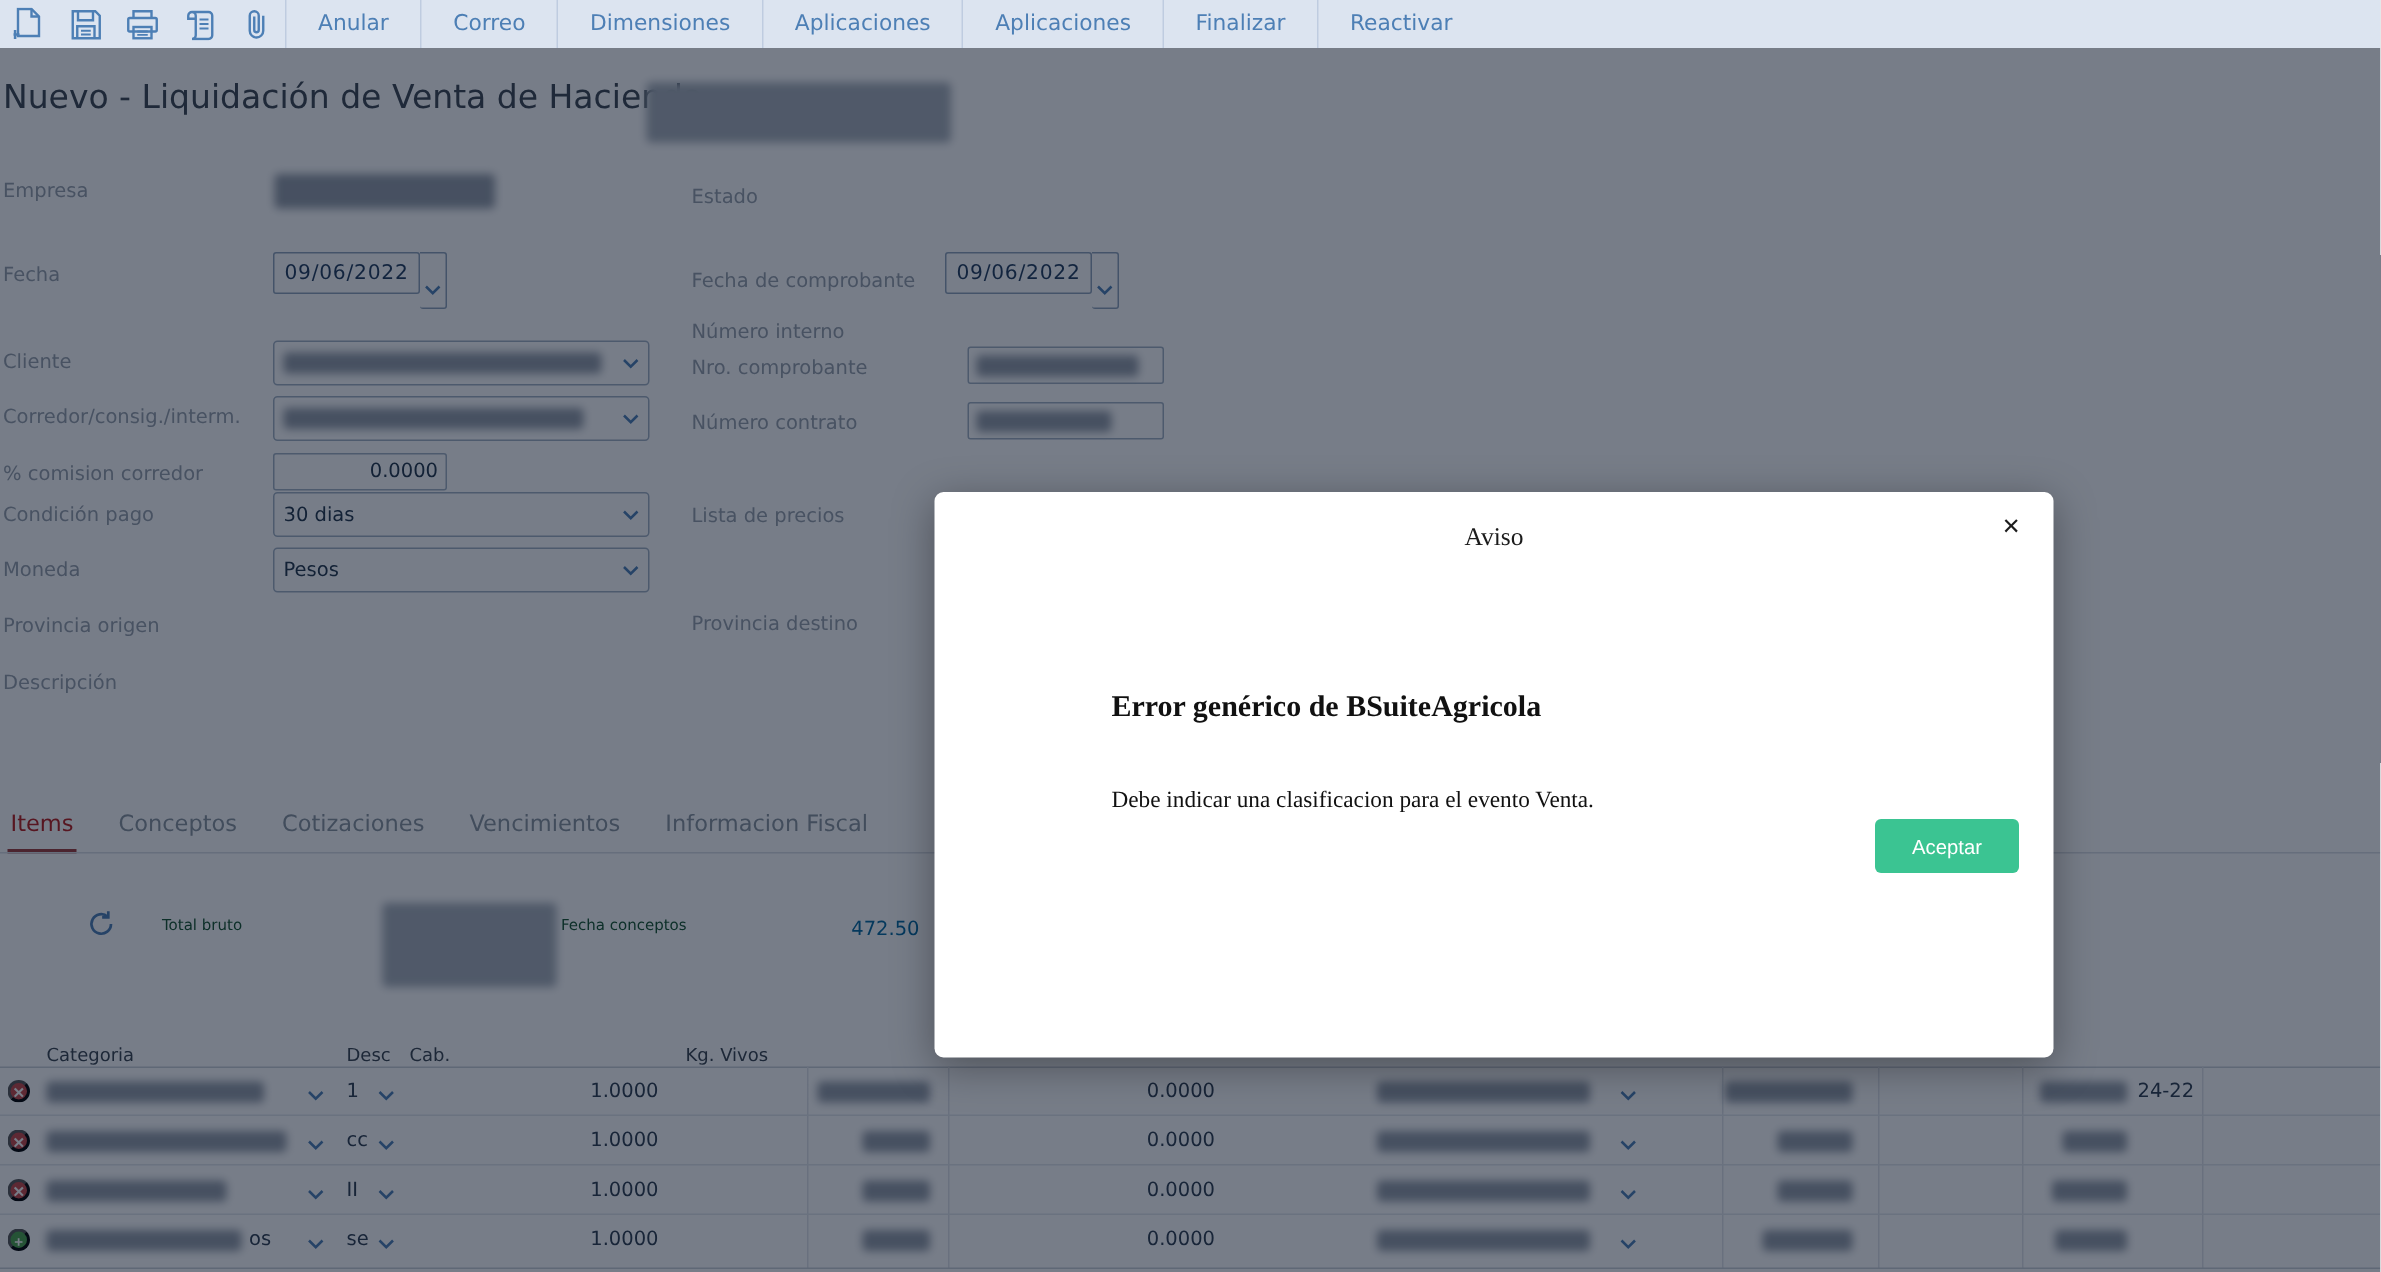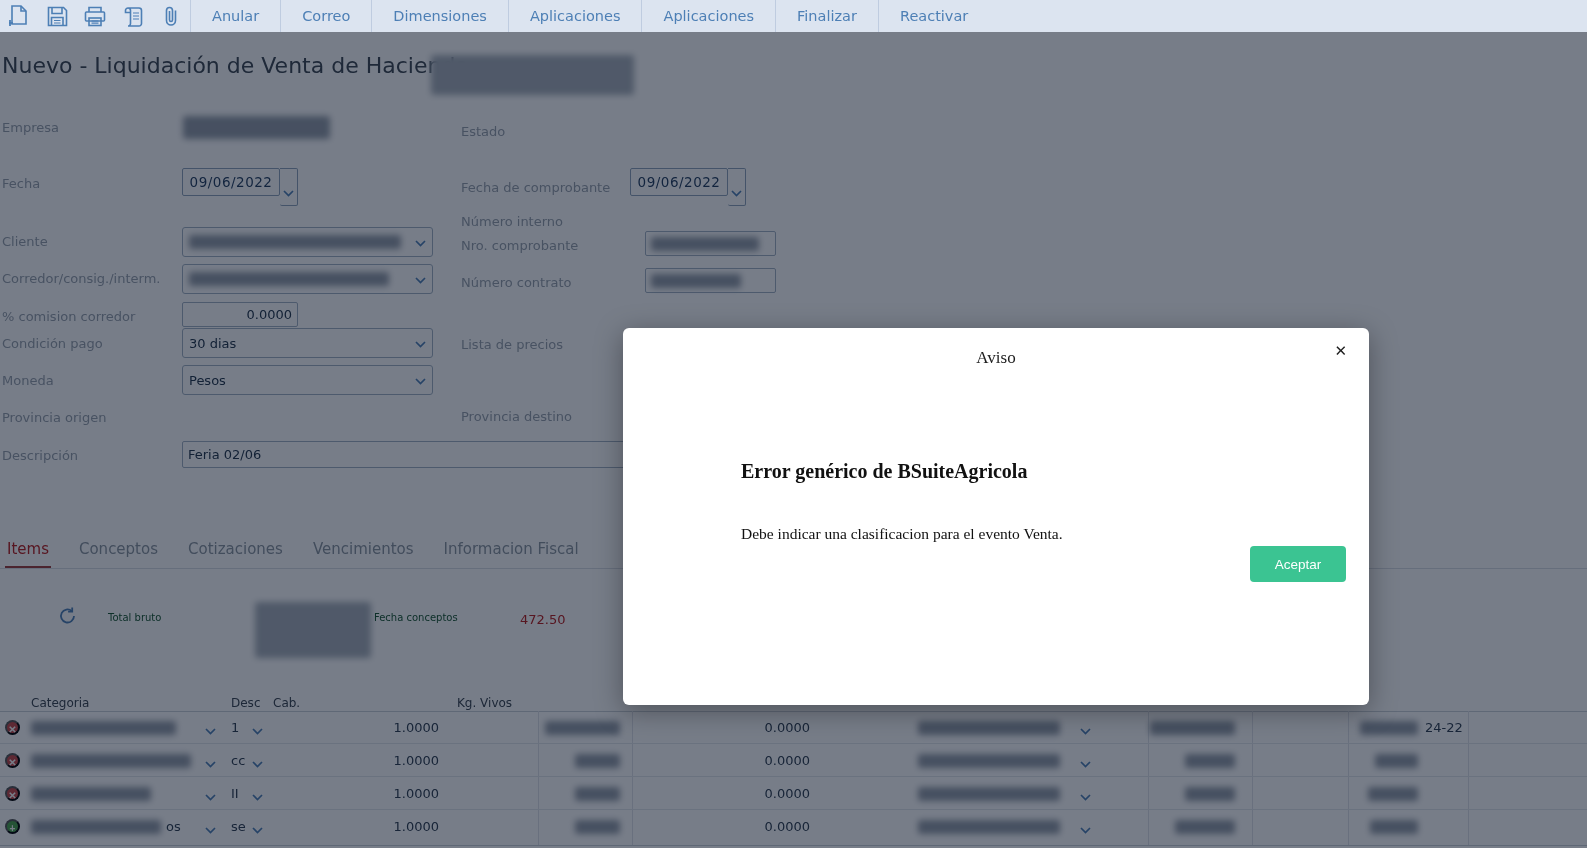"Feria 02/06" div.abs { html: <div>Feria 02/06</div> -> none }
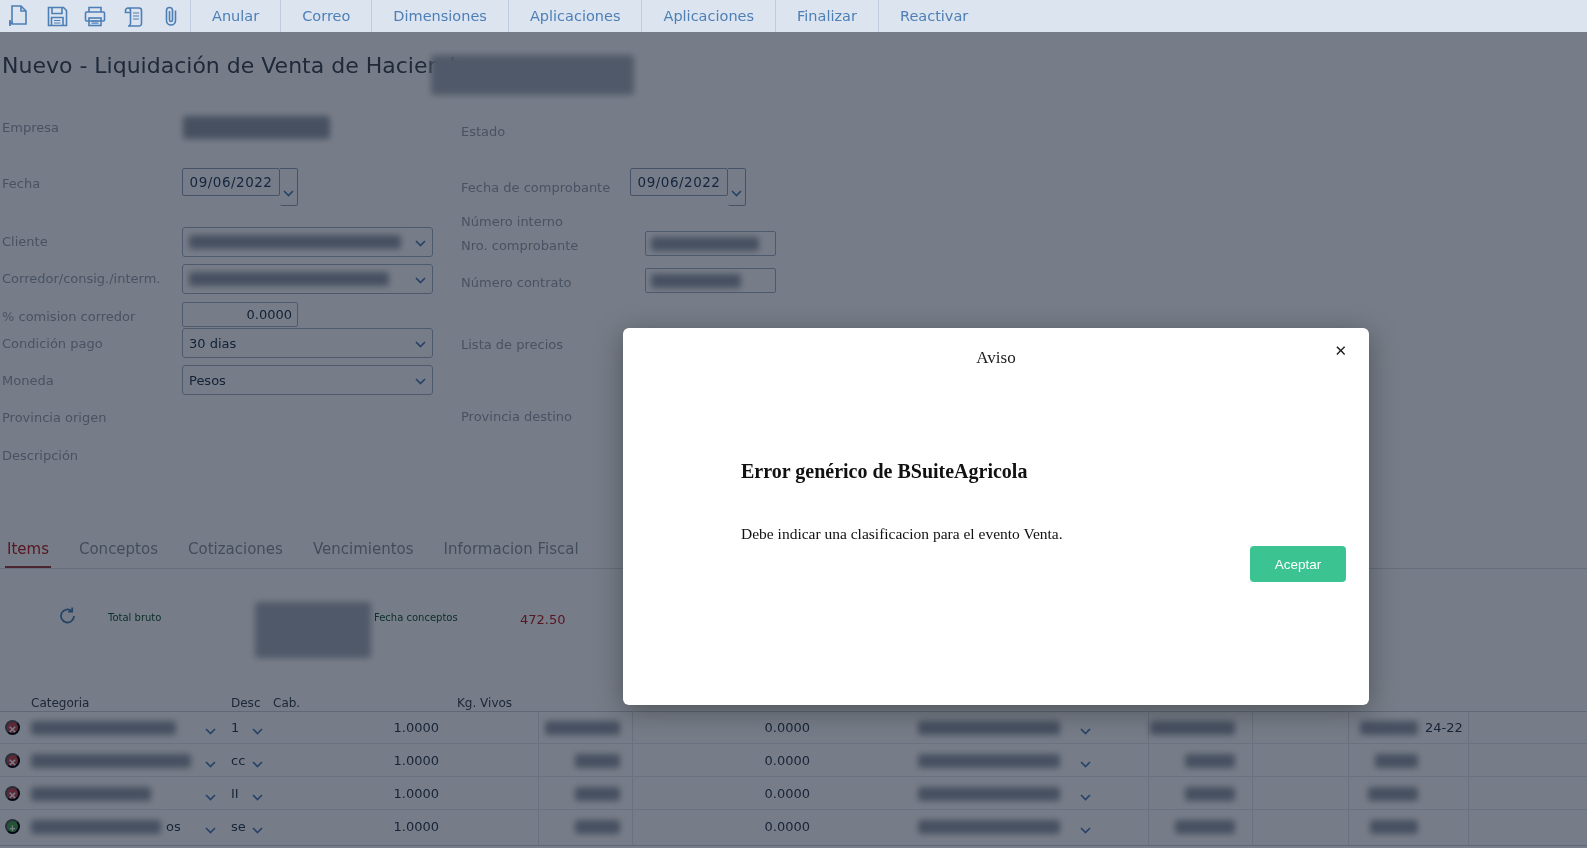"472.50" .tot-value { color: #b91c1c -> #0369a1; text-align: none -> right }
